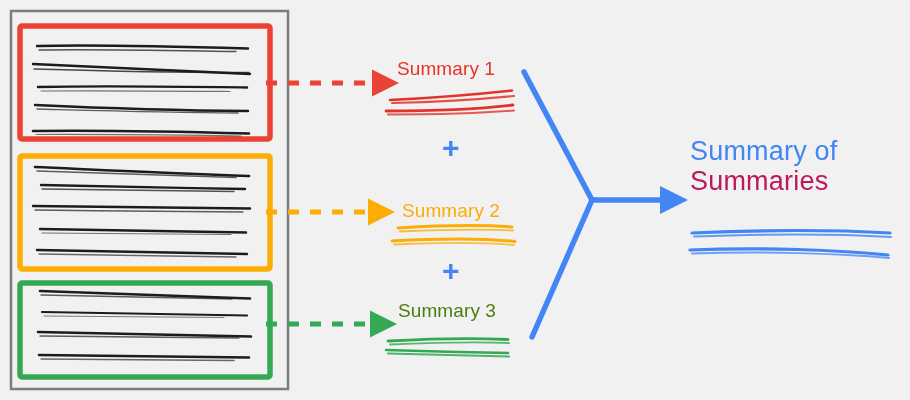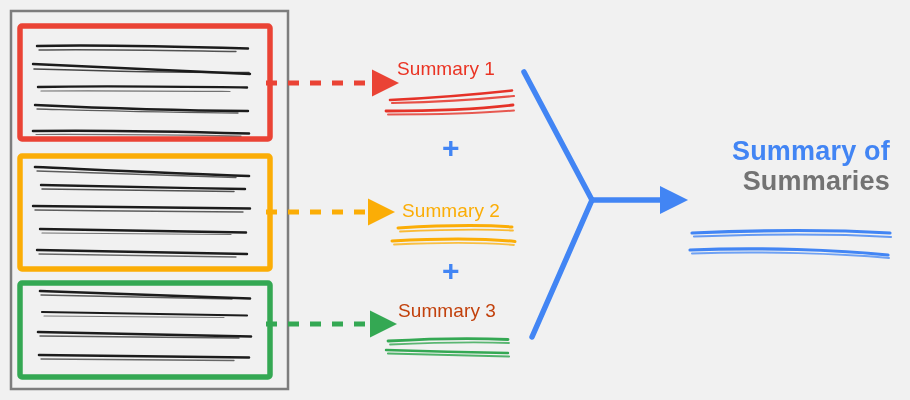"Summary of" .label.final-label { font-weight: bold -> none; text-align: right -> left }
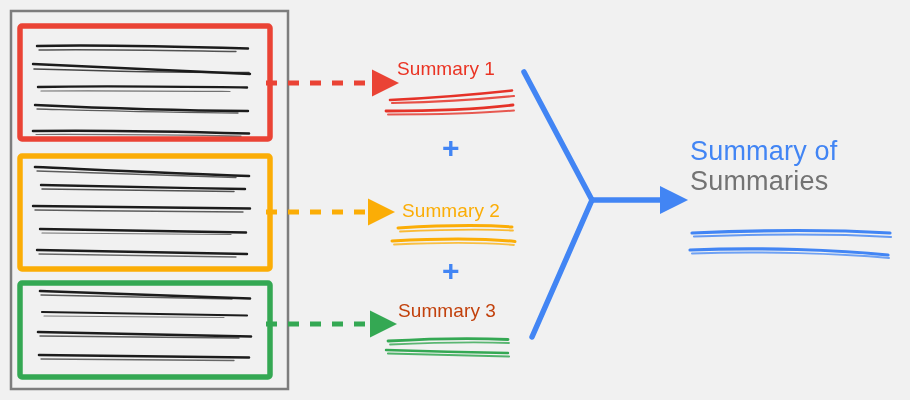"Summaries" div.label { color: #737373 -> #be185d }
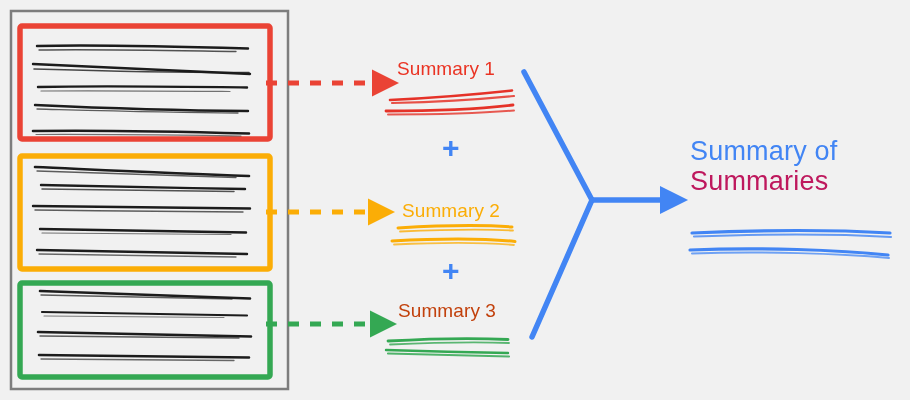"Summary 3" div.label { color: #c2410c -> #4d7c0f }
